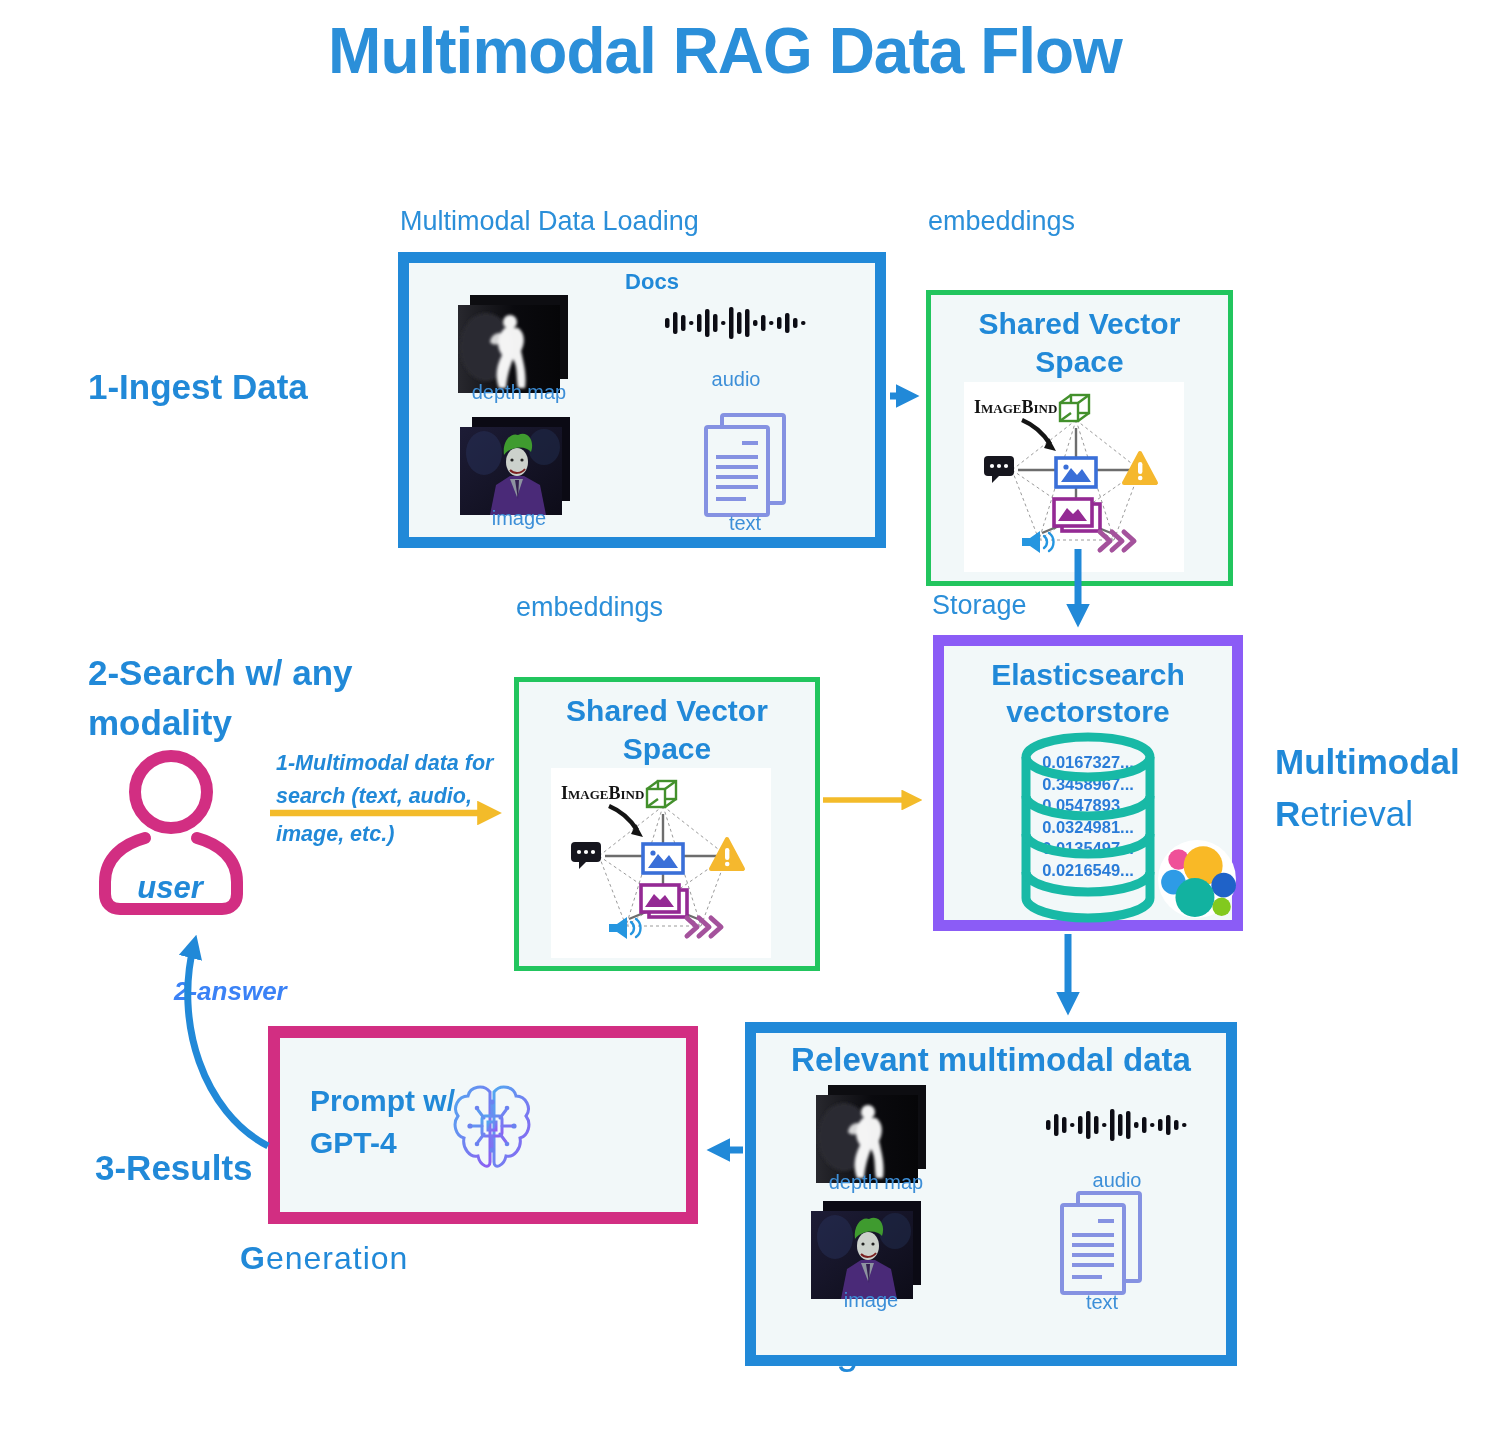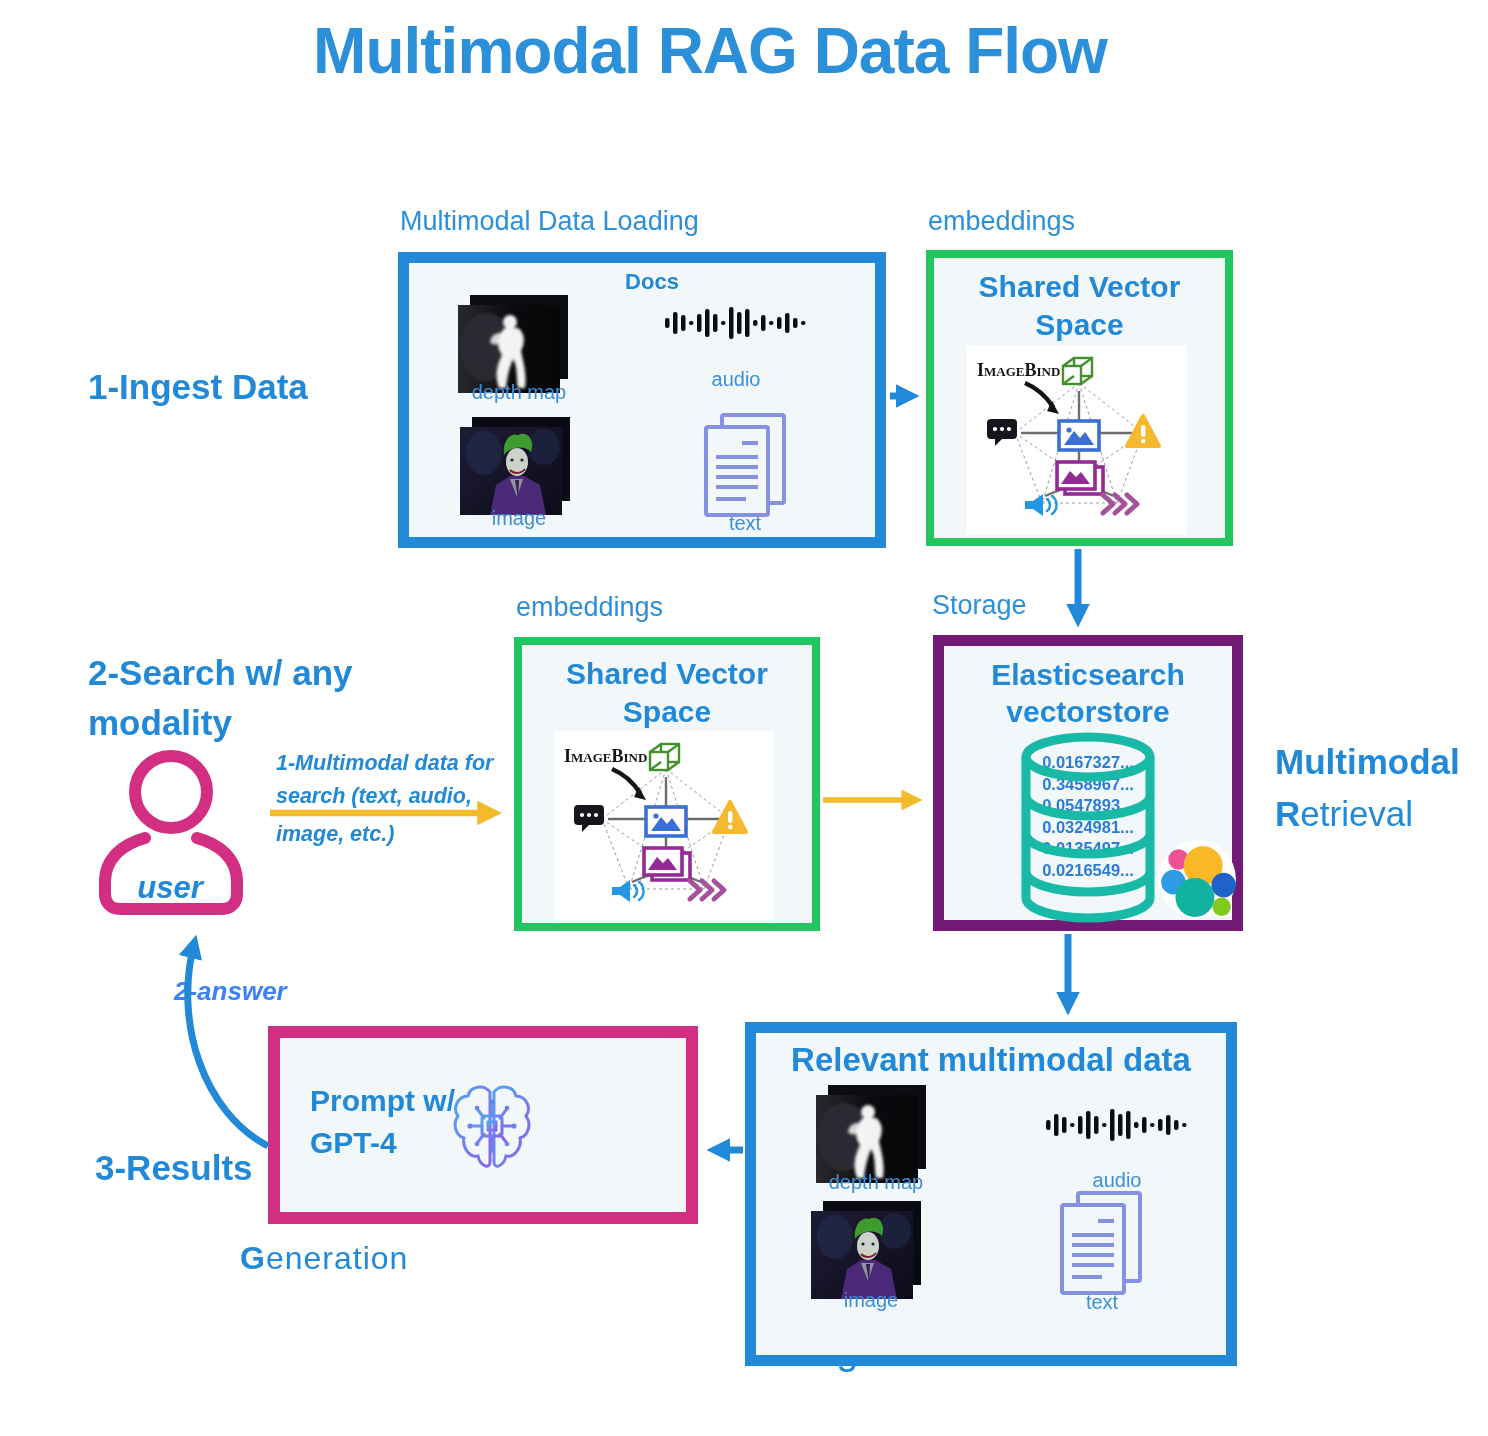"Multimodal RAG Data Flow" .title { left: 0 -> 15px }
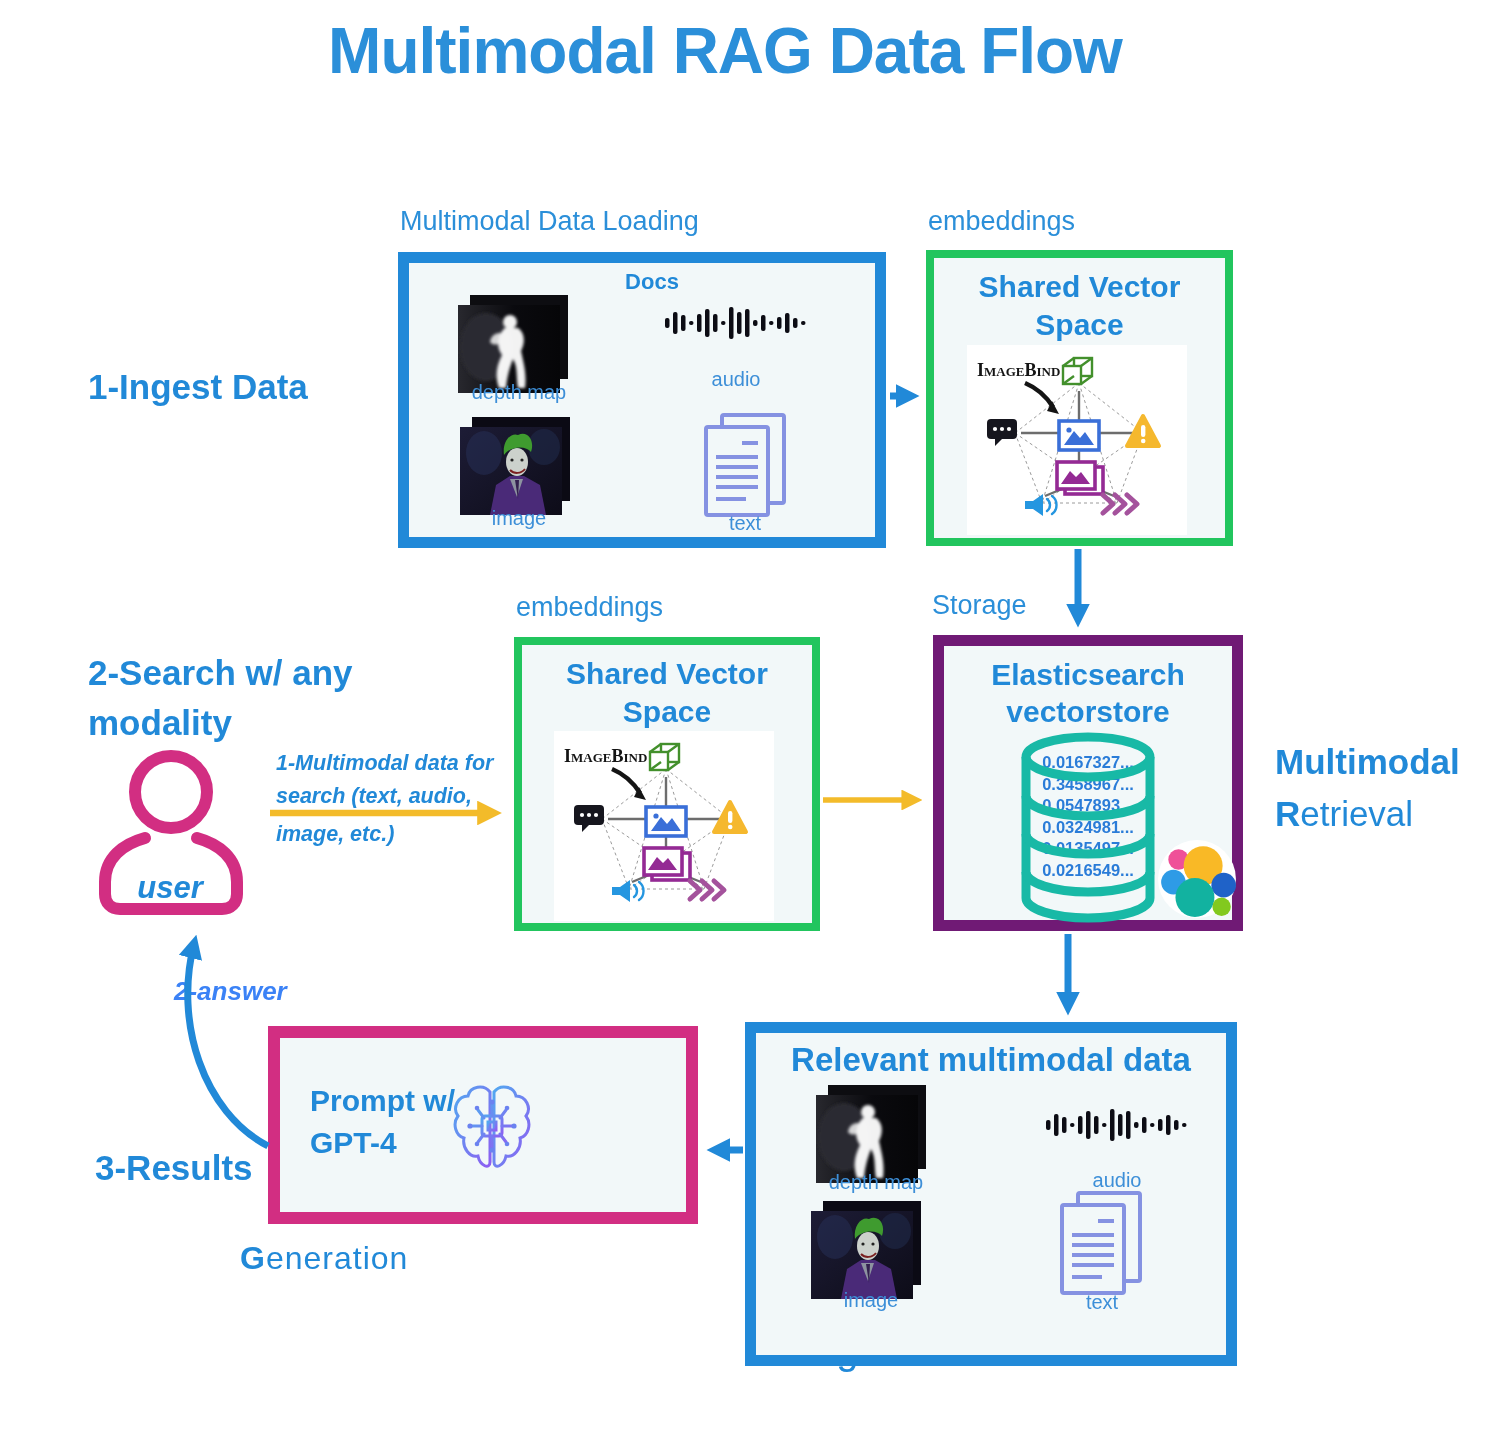"Shared Vector" .b-yellow { border: 8px solid #22c55e -> 5px solid #22c55e; margin-top: none -> 40px }
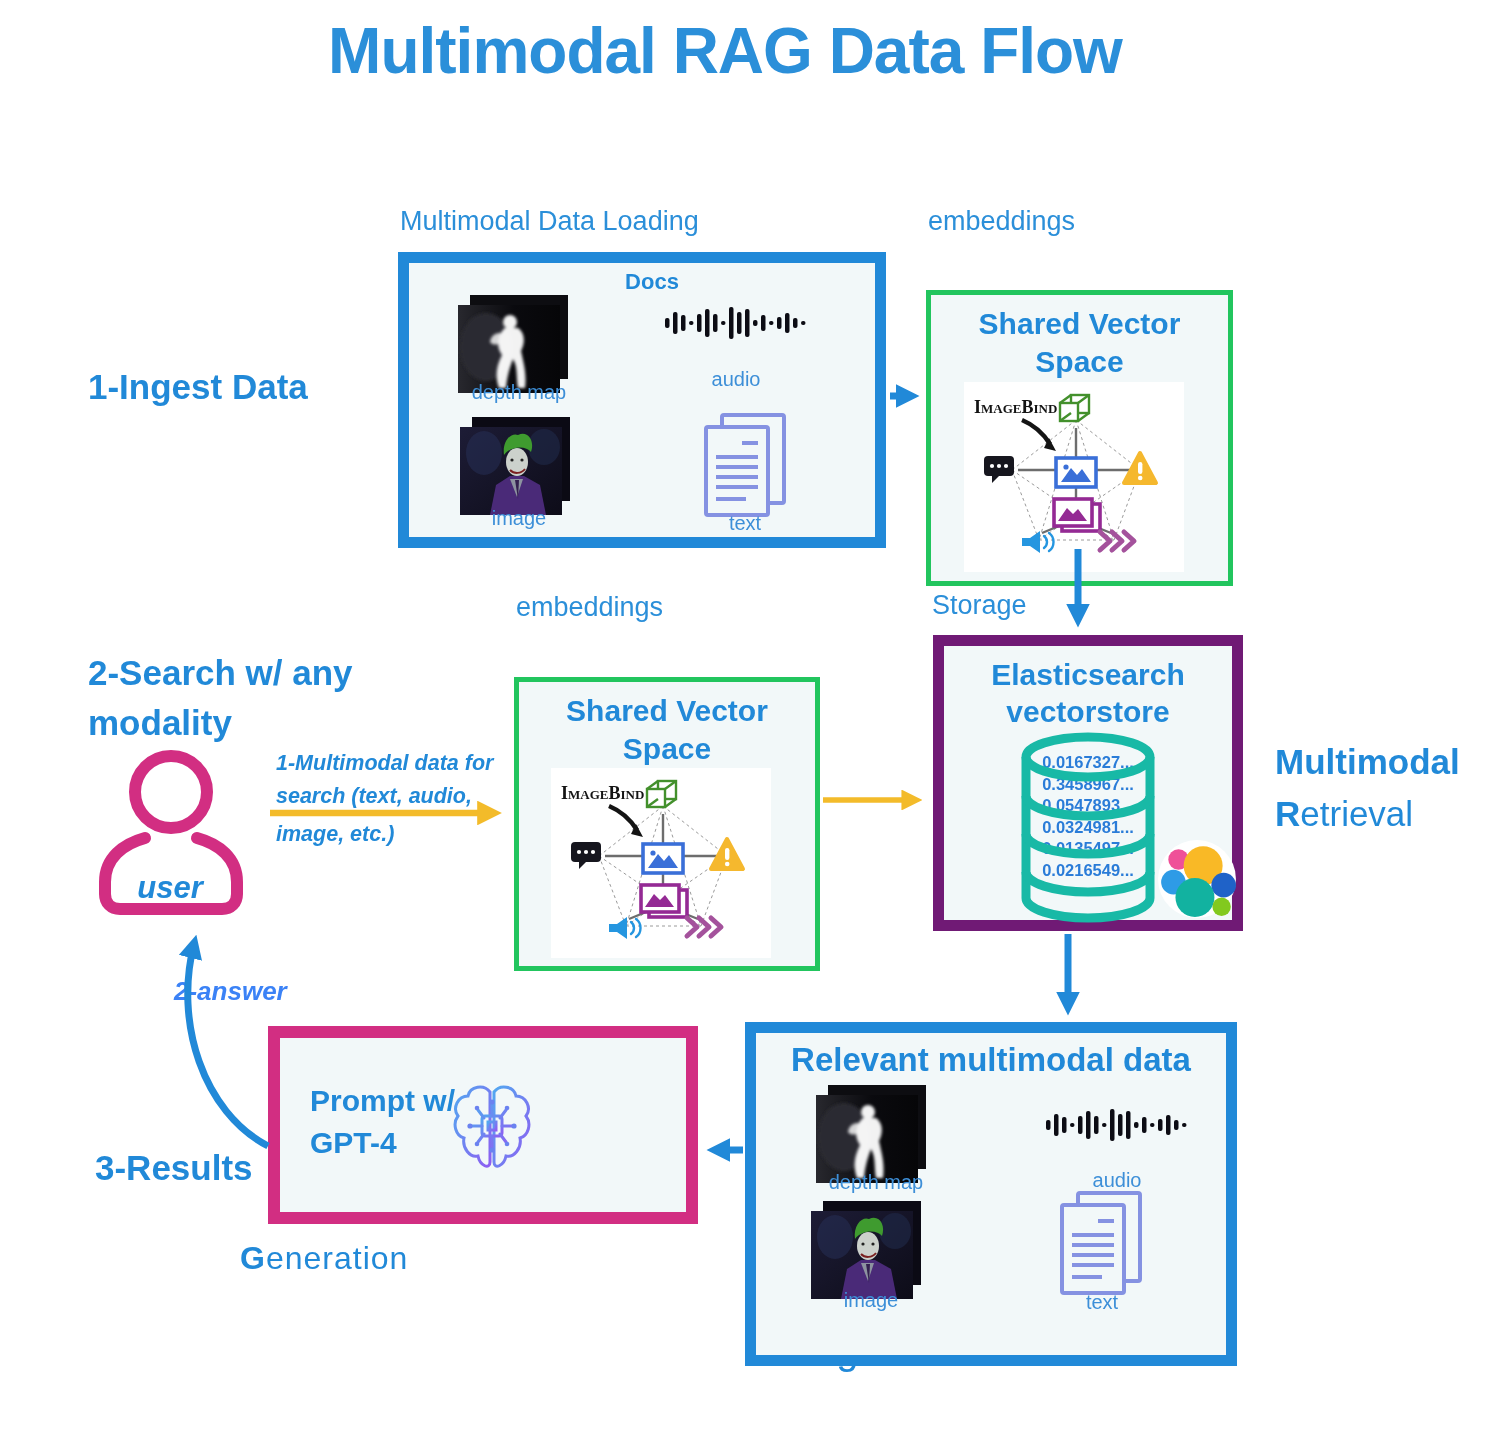"Elasticsearch" .b-teal { border: 11px solid #701a75 -> 11px solid #8b5cf6 }
